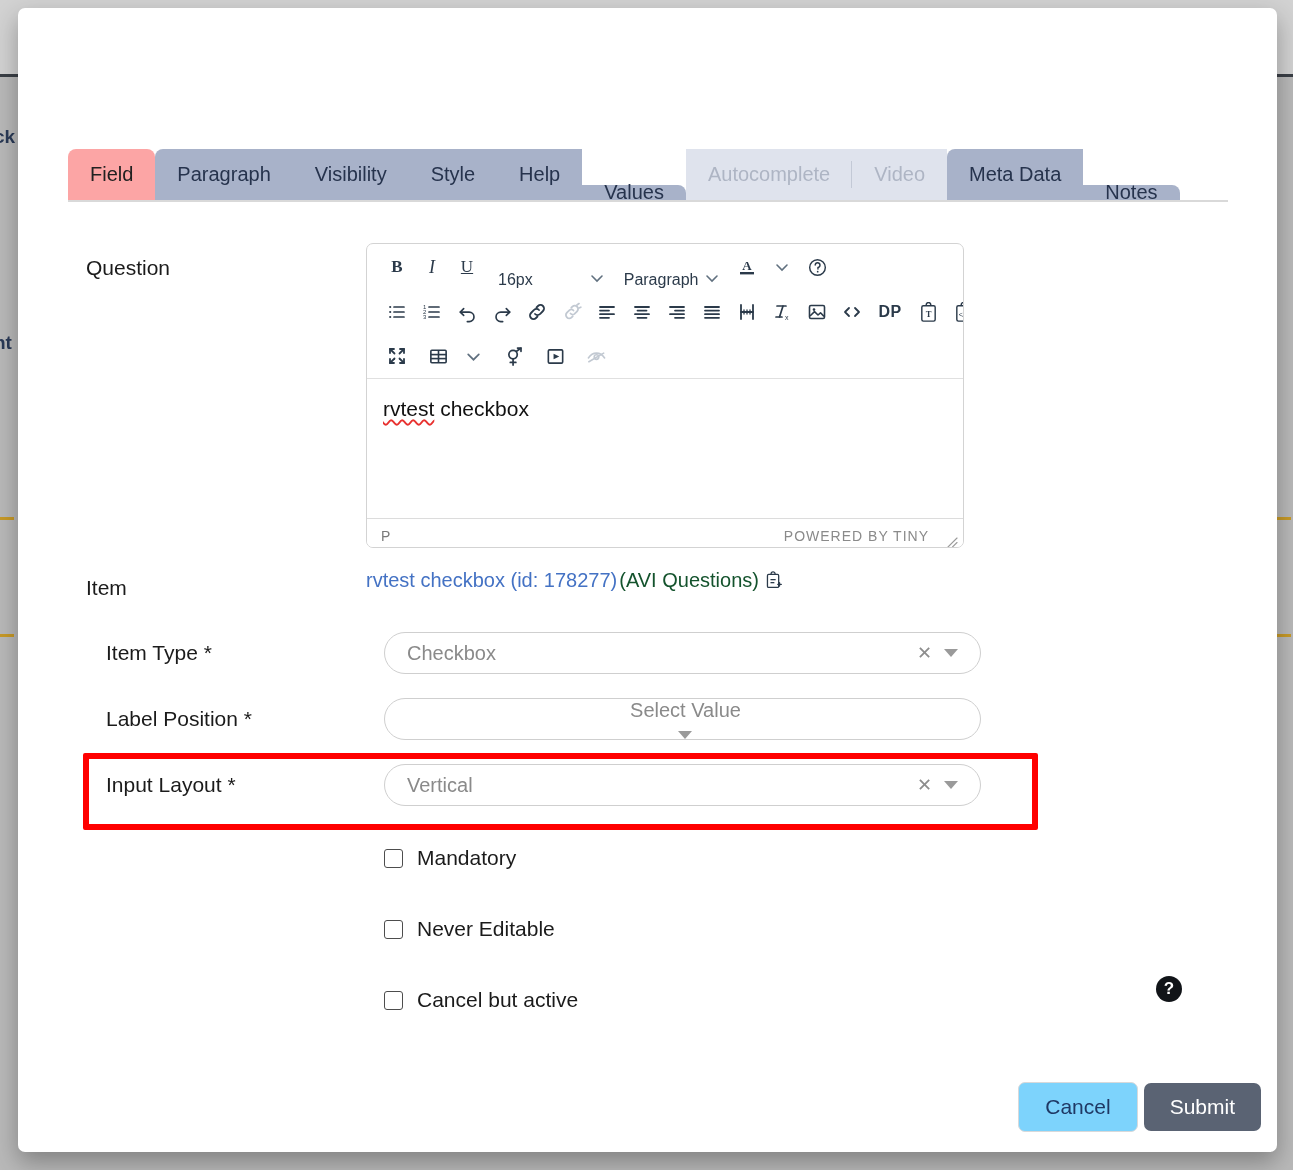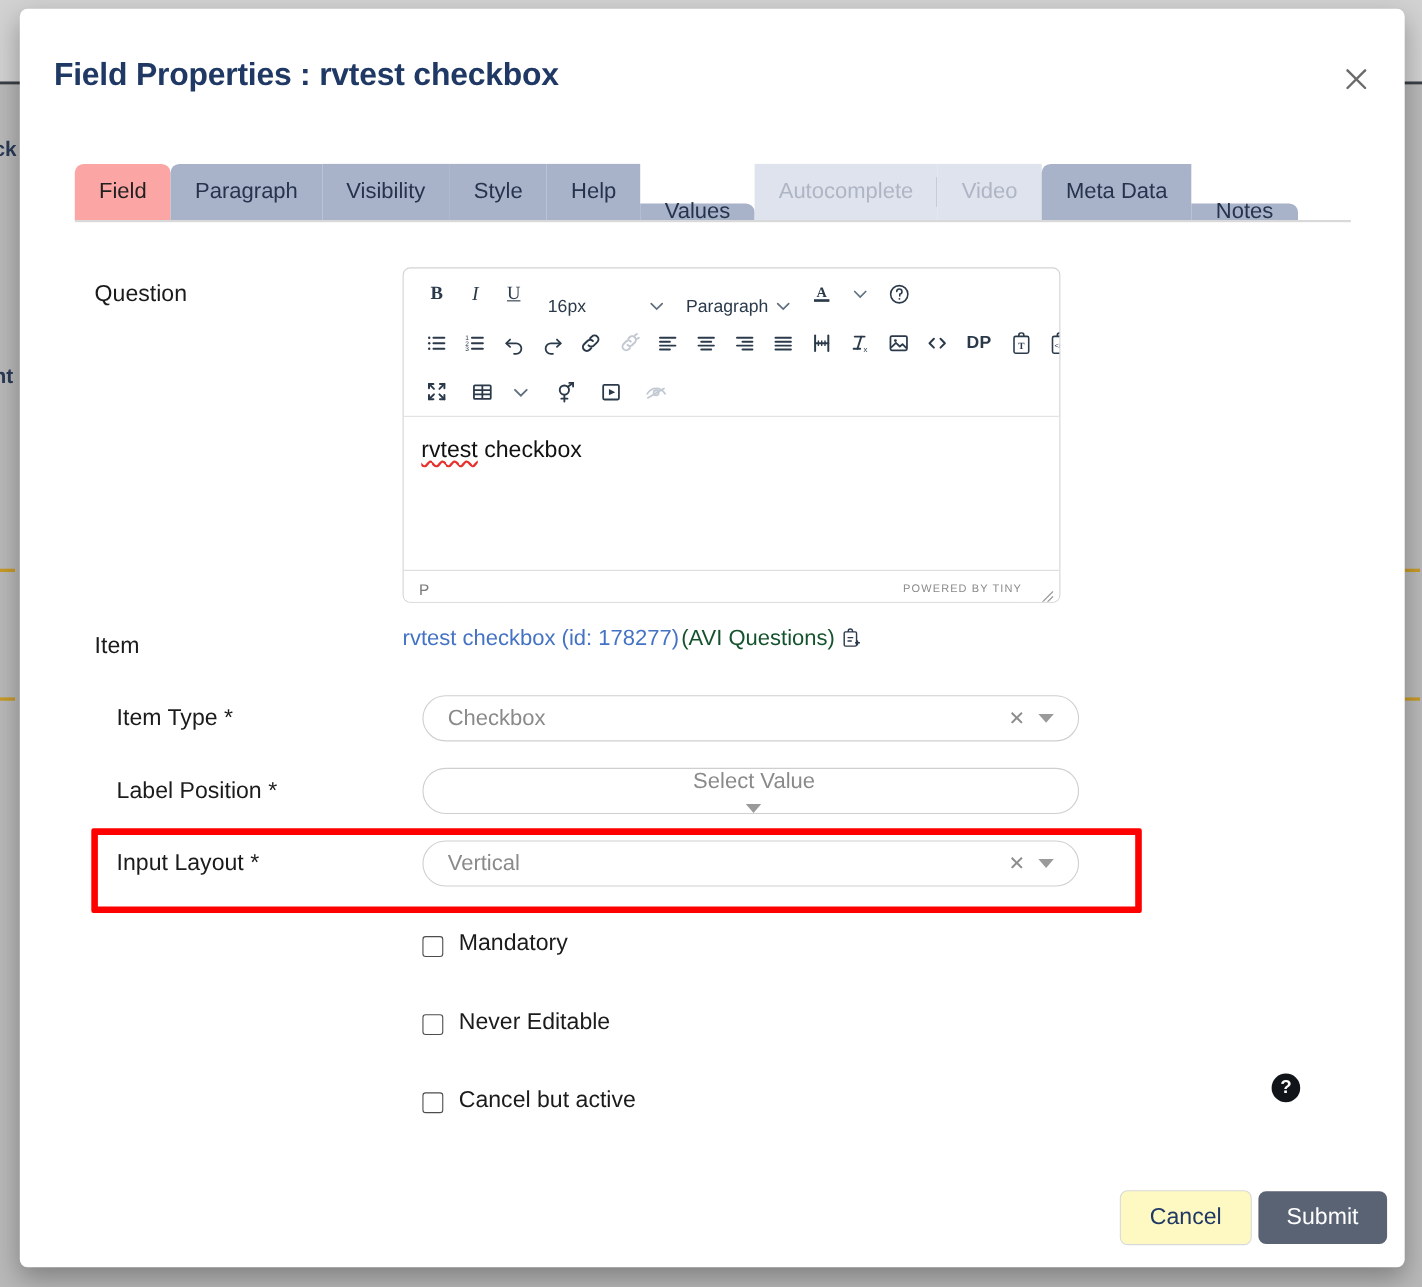"Field Properties : rvtest checkbox" div.modal-header { html: <div> <div>Field Properties : rvtest checkbox</div> <div> <svg> <line></line> <line></line> </svg> </div> </div> -> none }
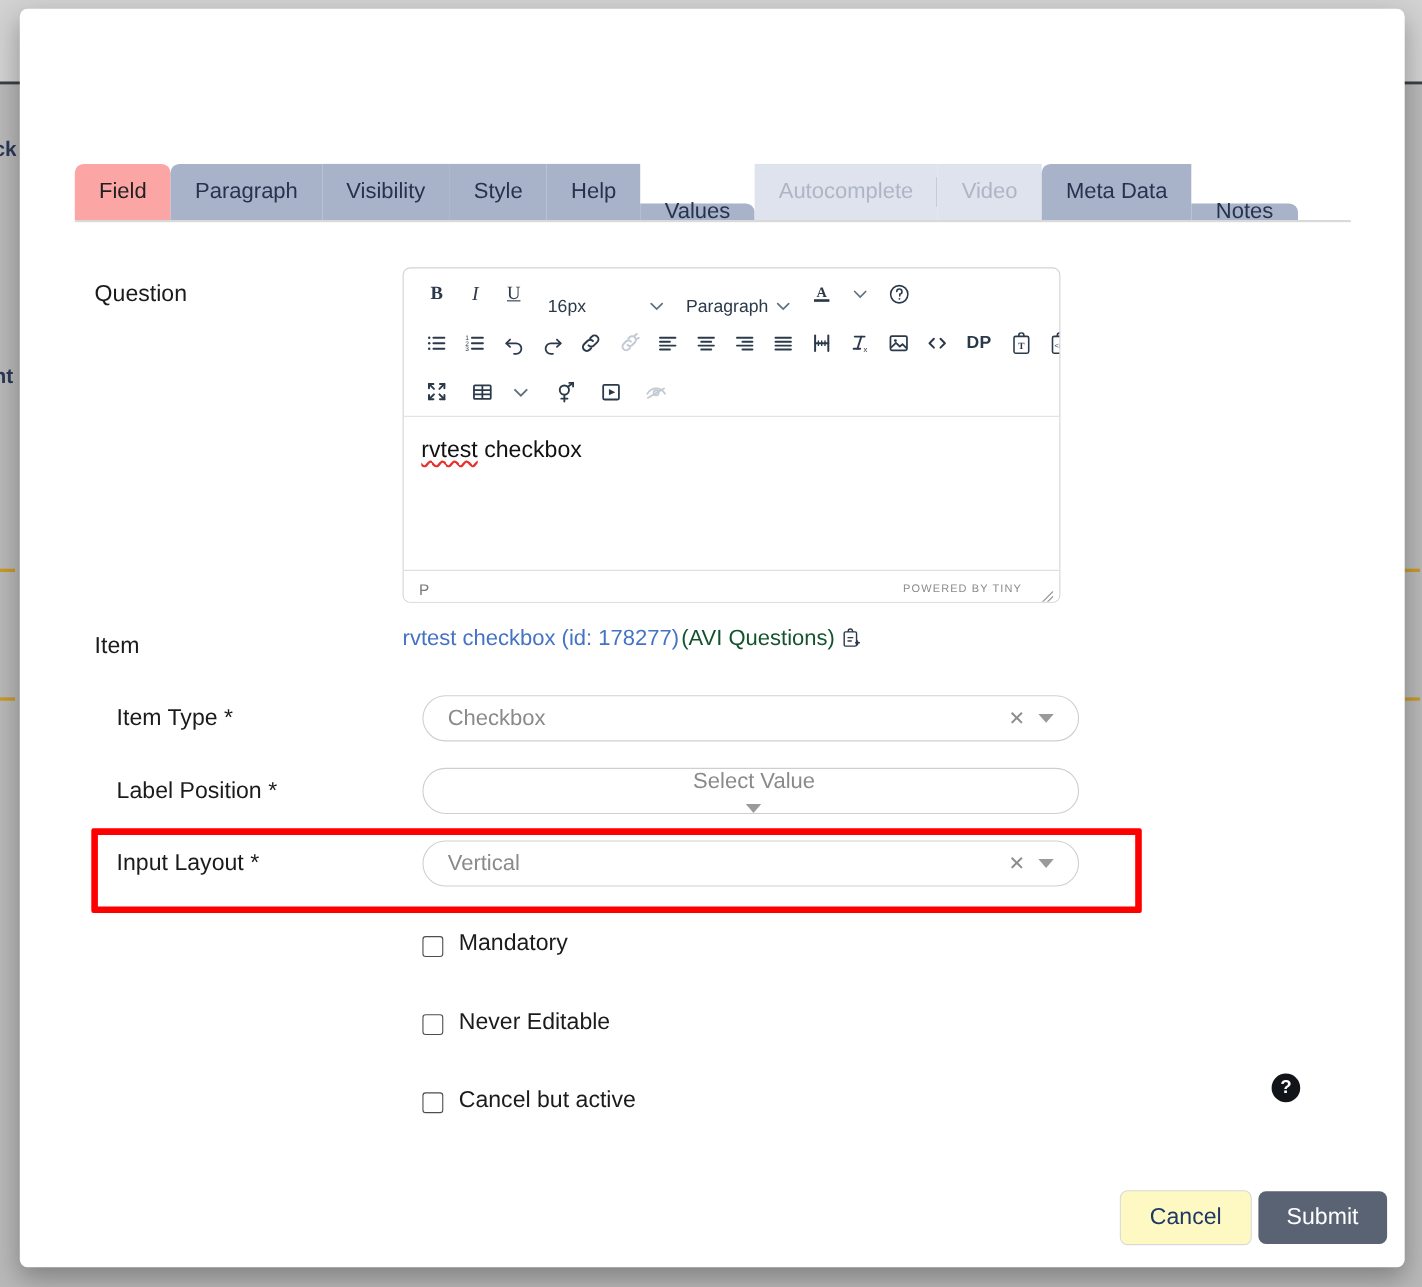"POWERED BY TINY" .status-right { font-size: 10px -> 14px }
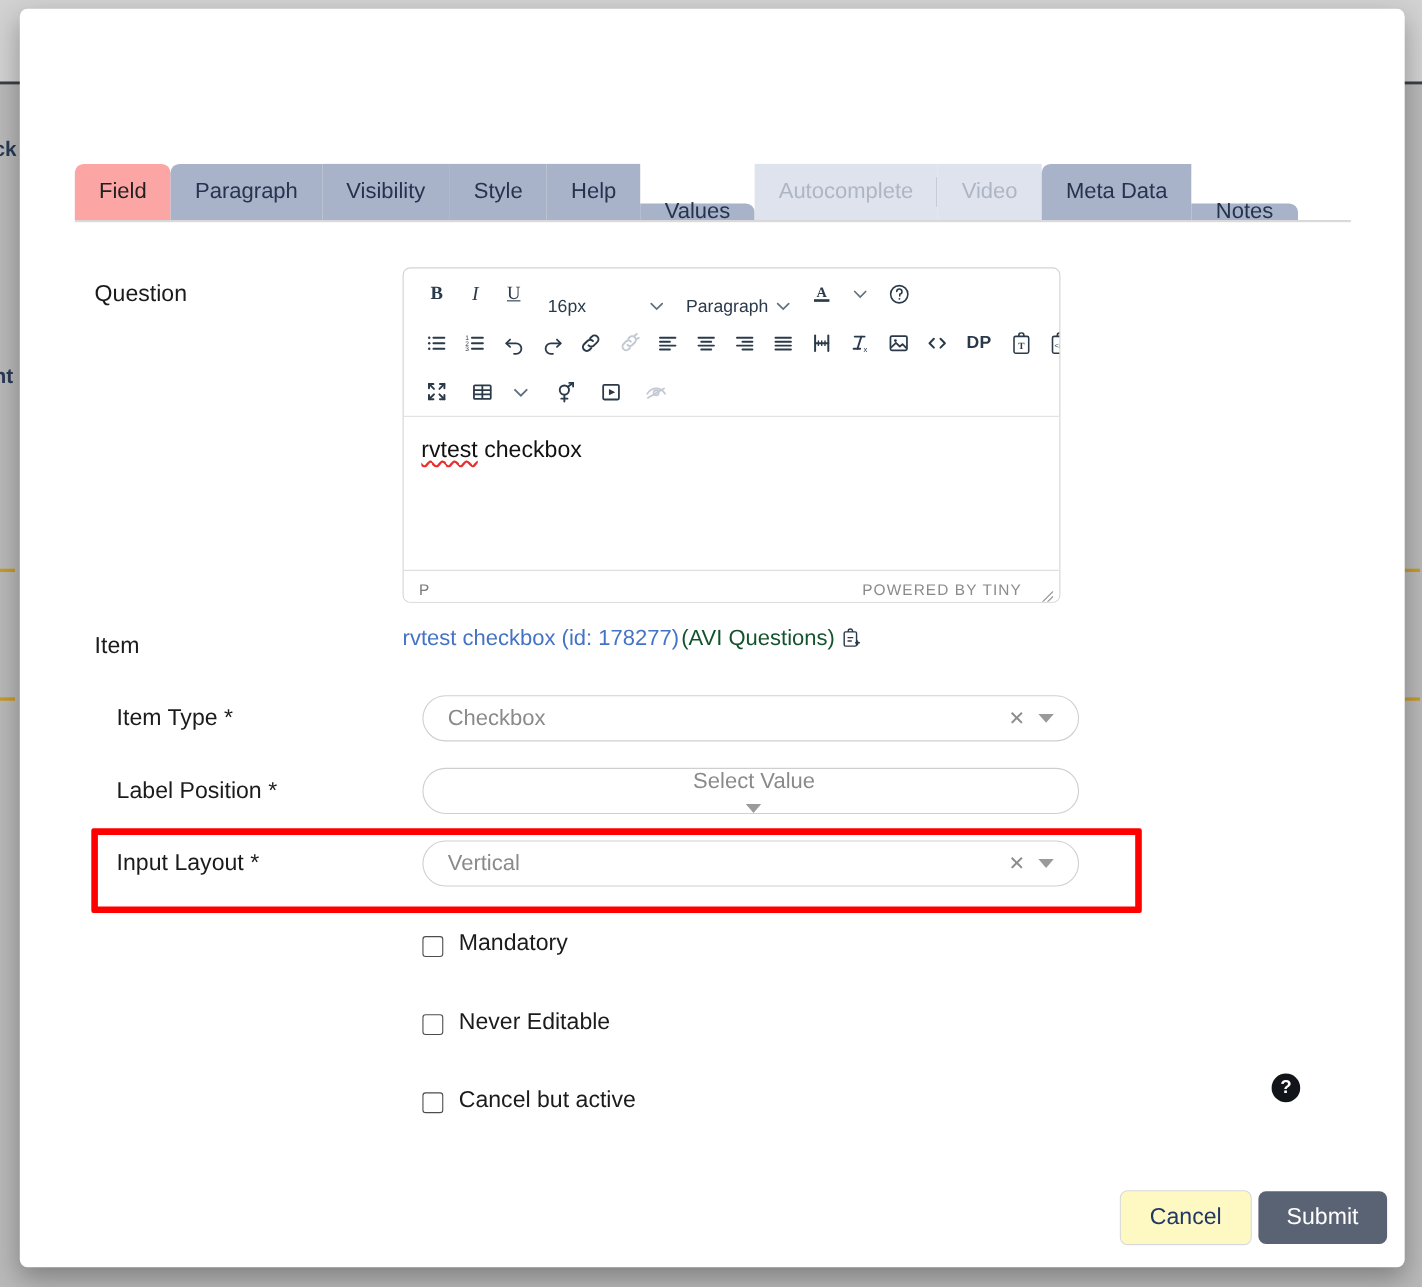"Mandatory" .cbrow { align-items: flex-end -> center }
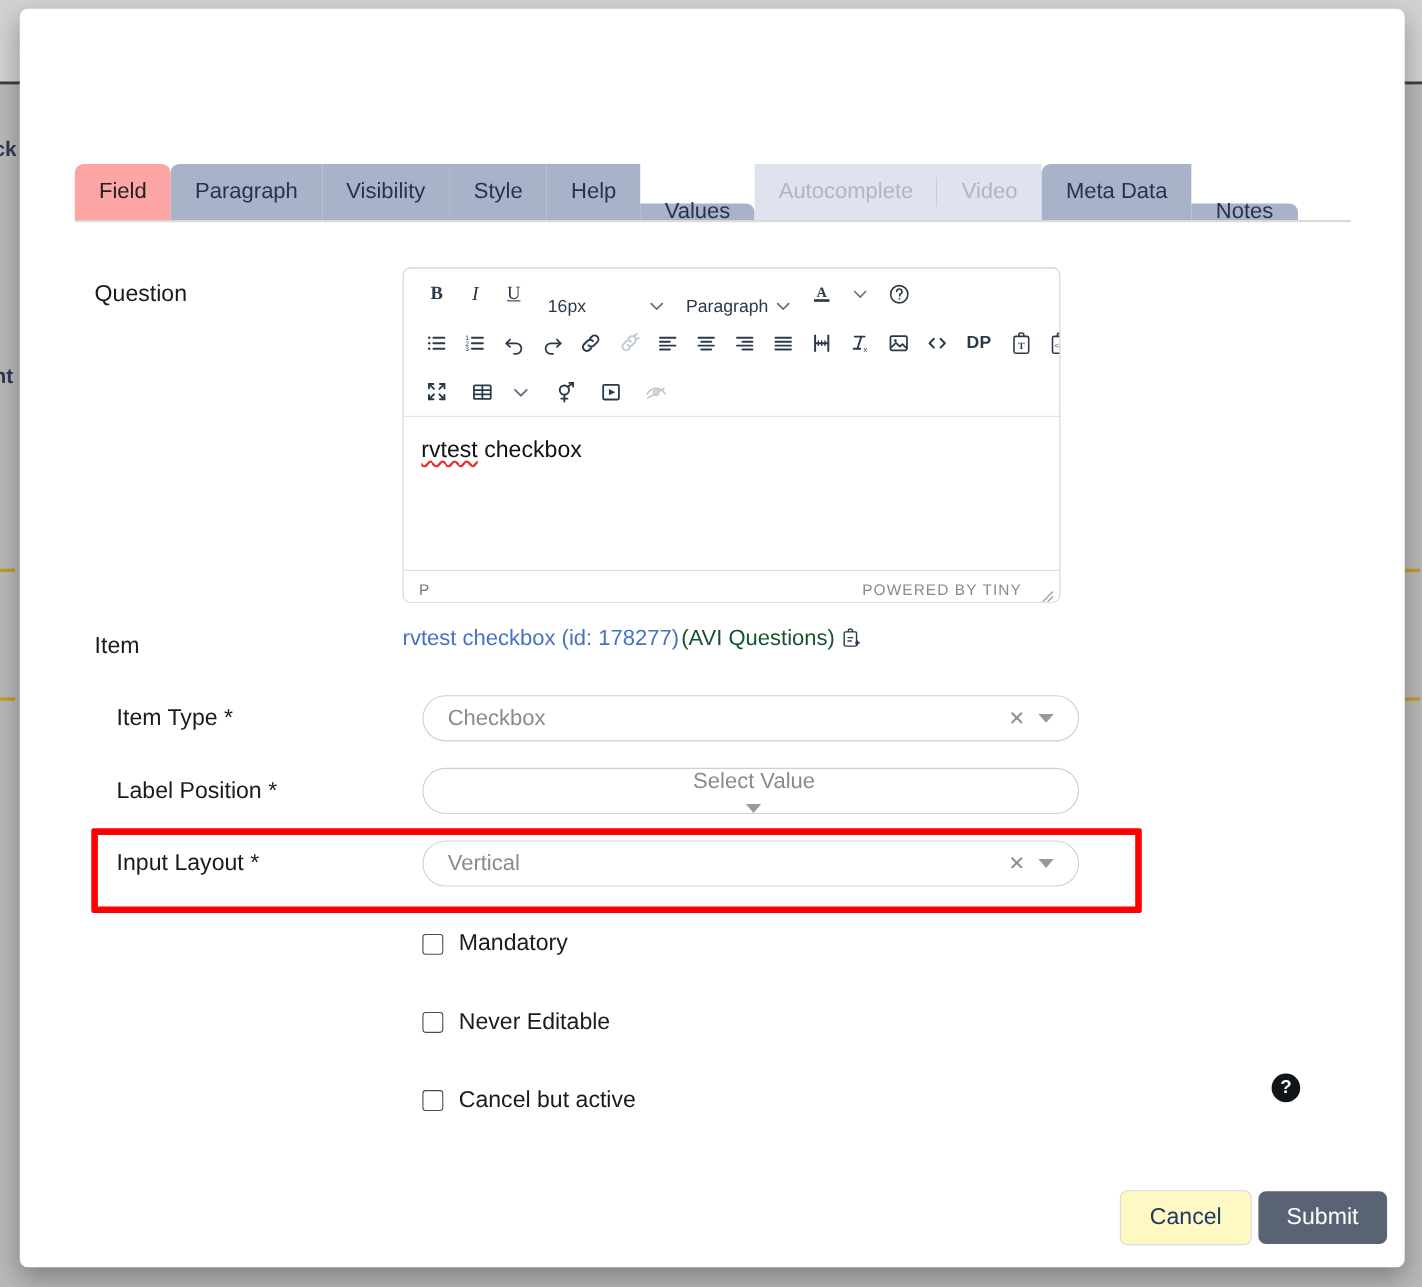"Cancel" .btn-cancel { background: #fef9c3 -> #7dd3fc }
